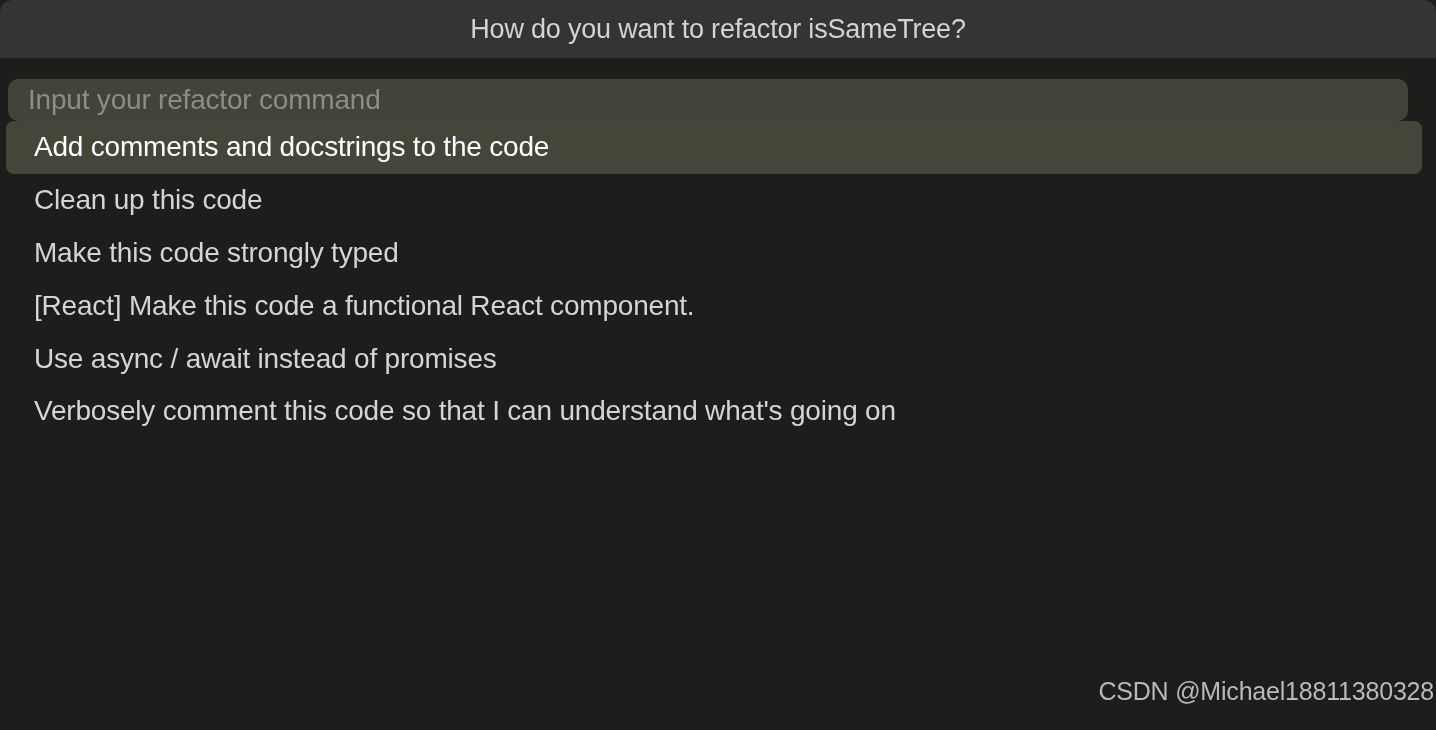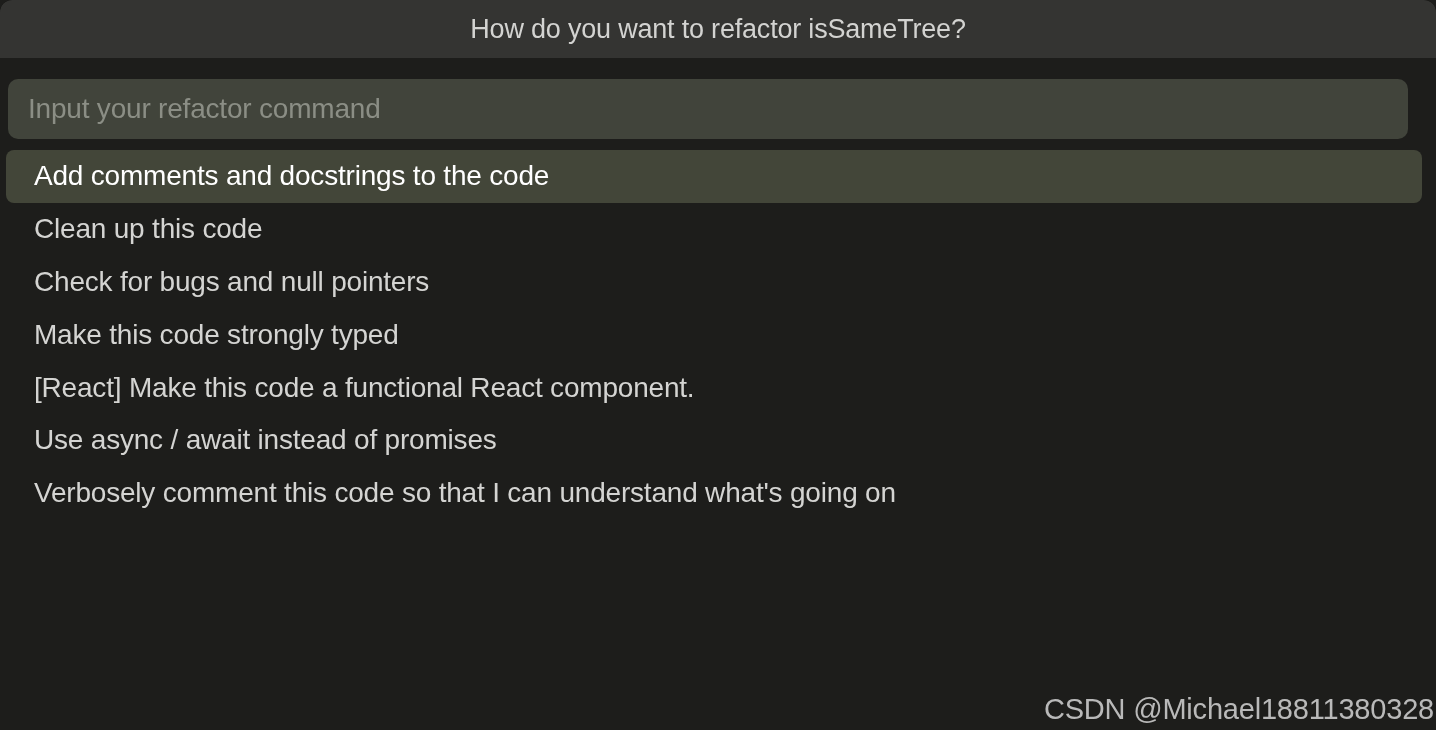"Input your refactor command" .command-input { height: 60px -> 42px }
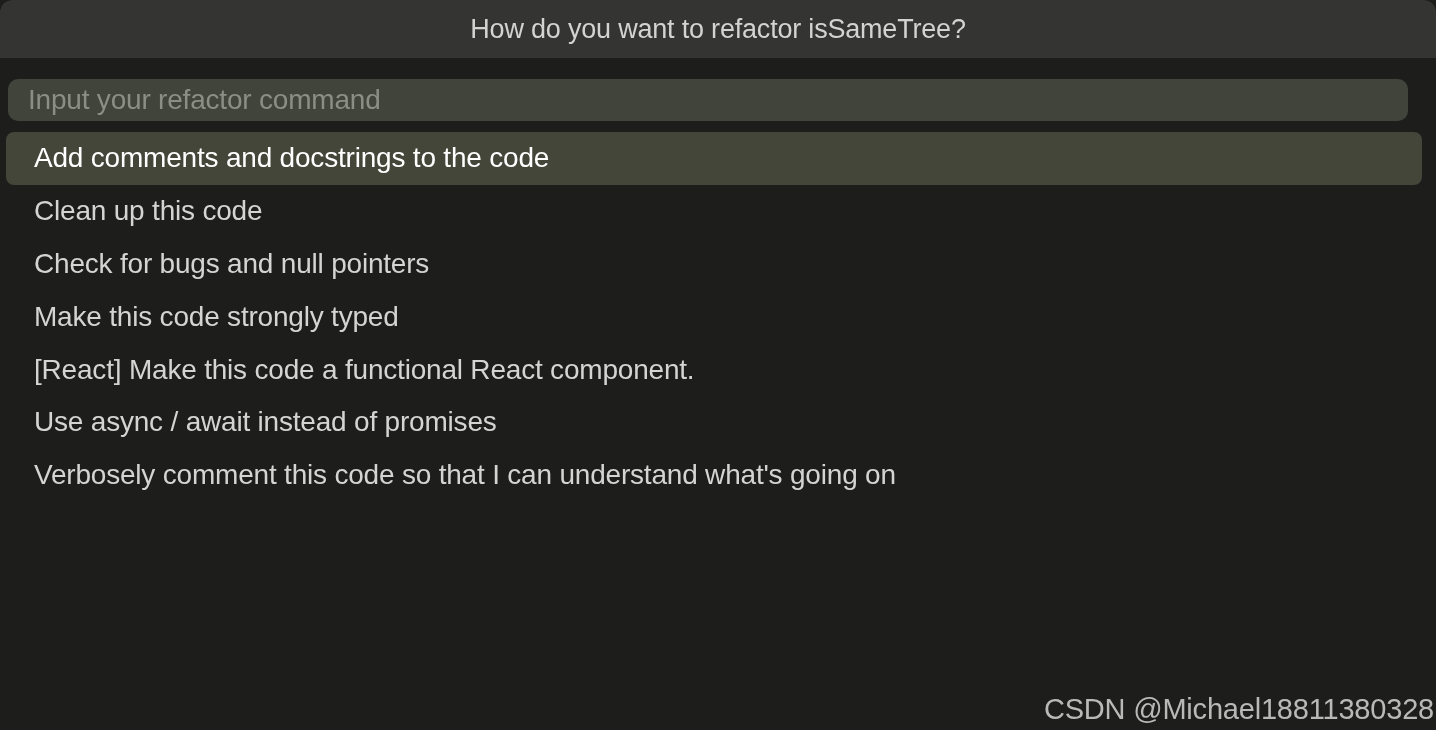"Add comments and docstrings to" .options { margin-top: 11px -> 0 }
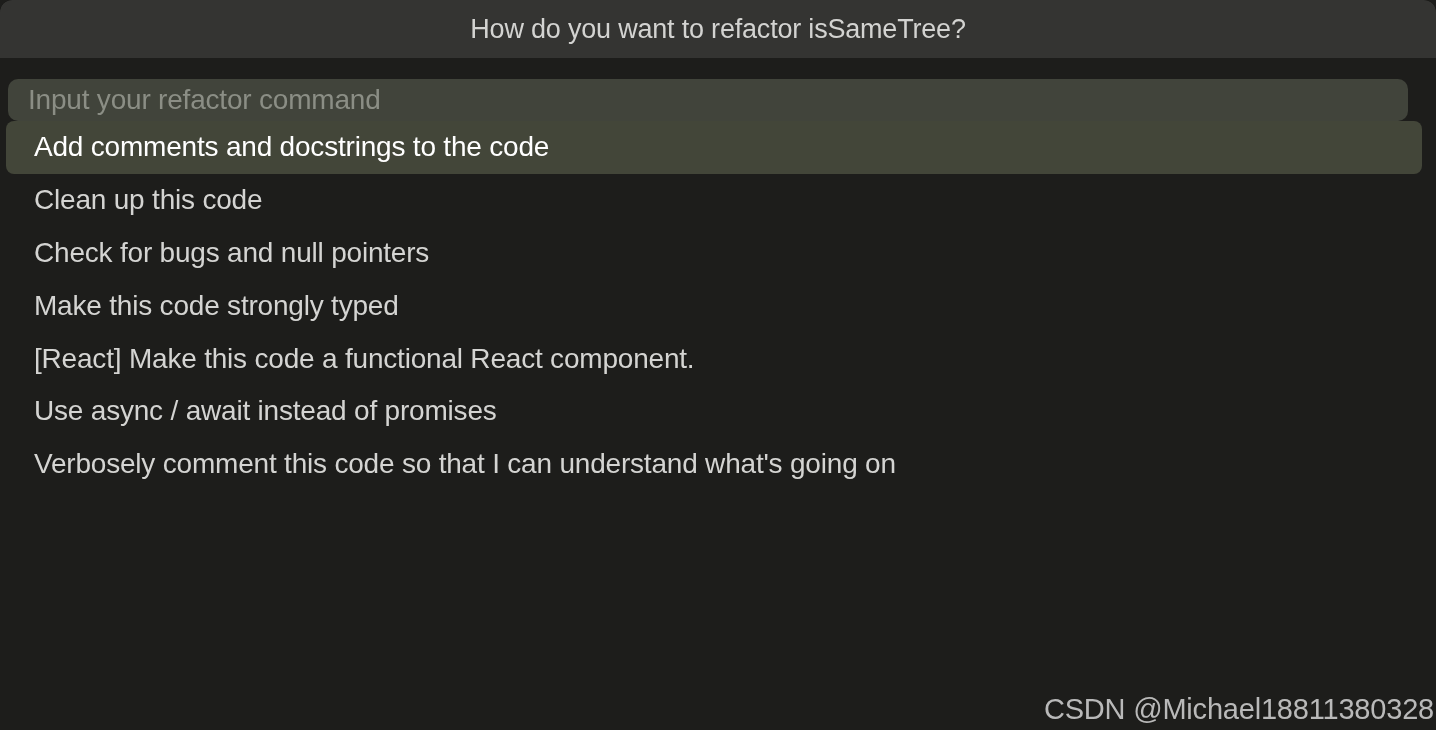"Check for bugs and null" li.option { html: <li>Check for bugs and null pointers</li> -> none }
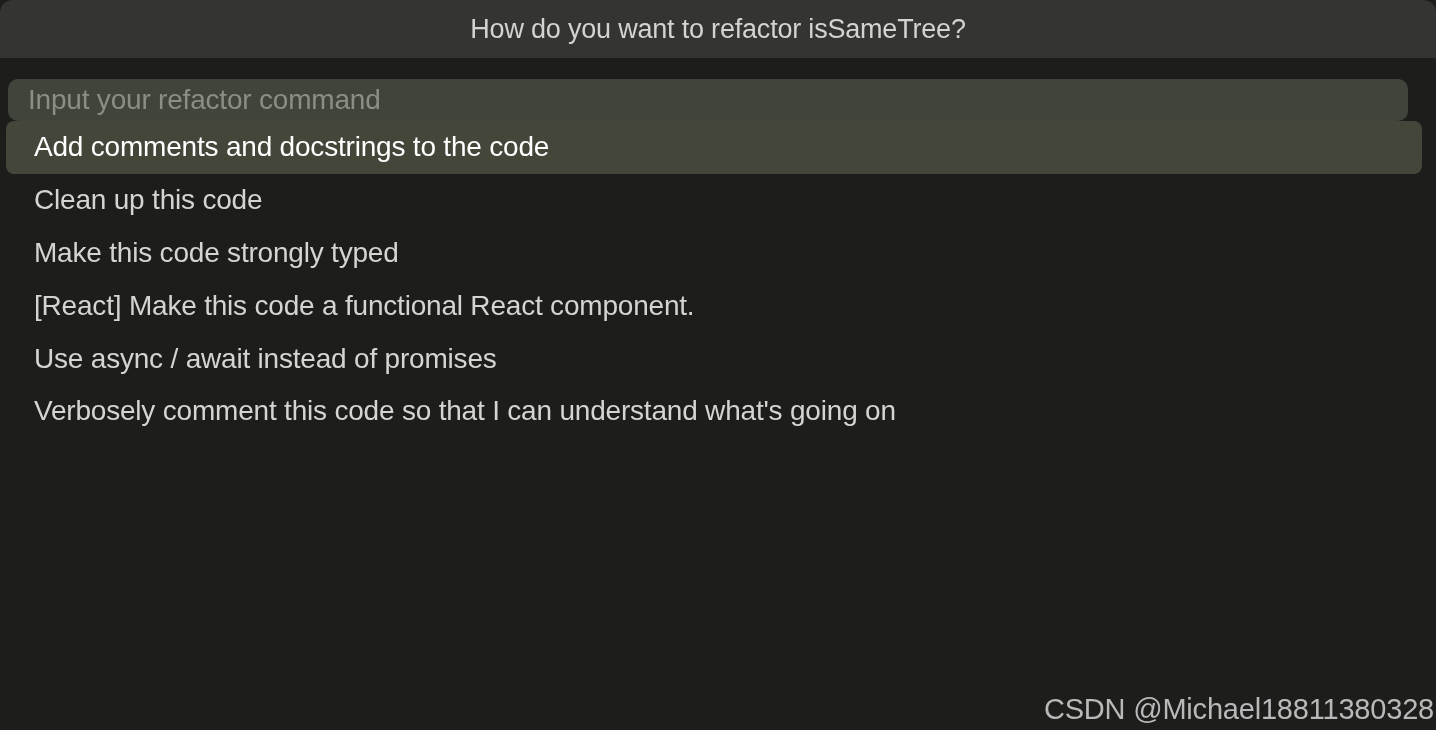"CSDN @Michael18811380328" .watermark { bottom: 4px -> 24px; font-size: 29px -> 25px }
